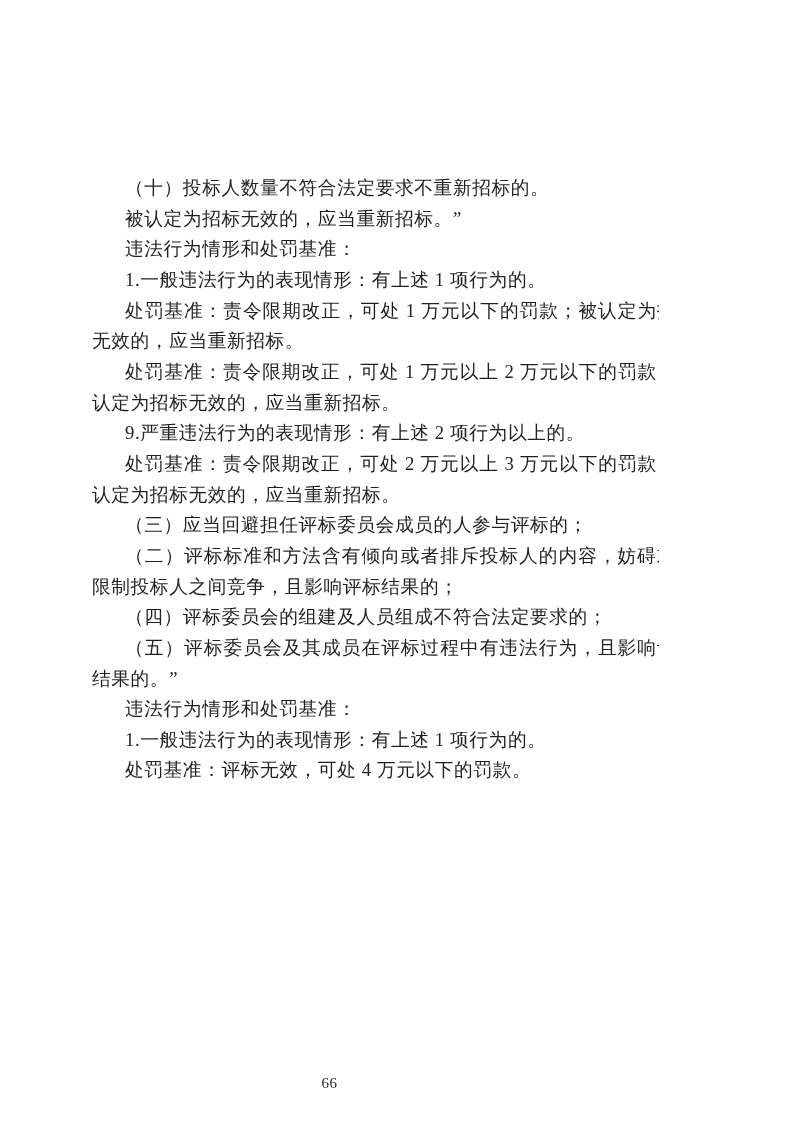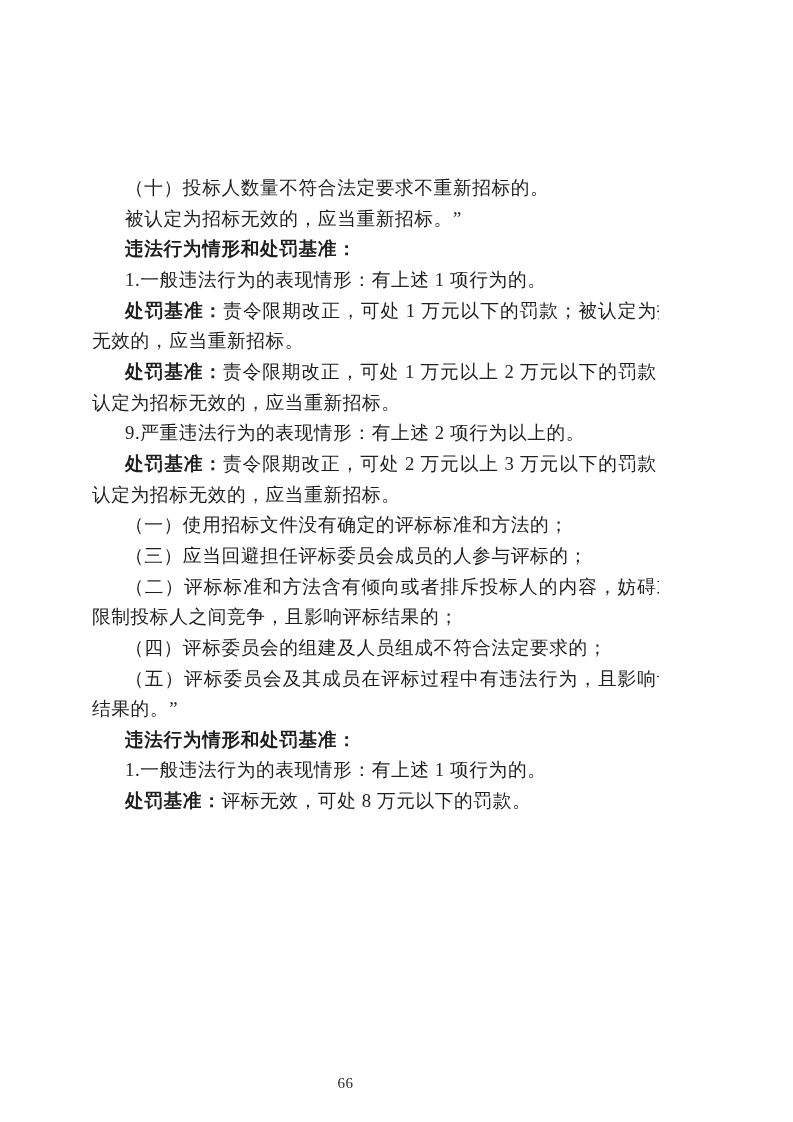"违法行为情形和处罚基准：" span.run.bold { font-weight: 700 -> 400 }
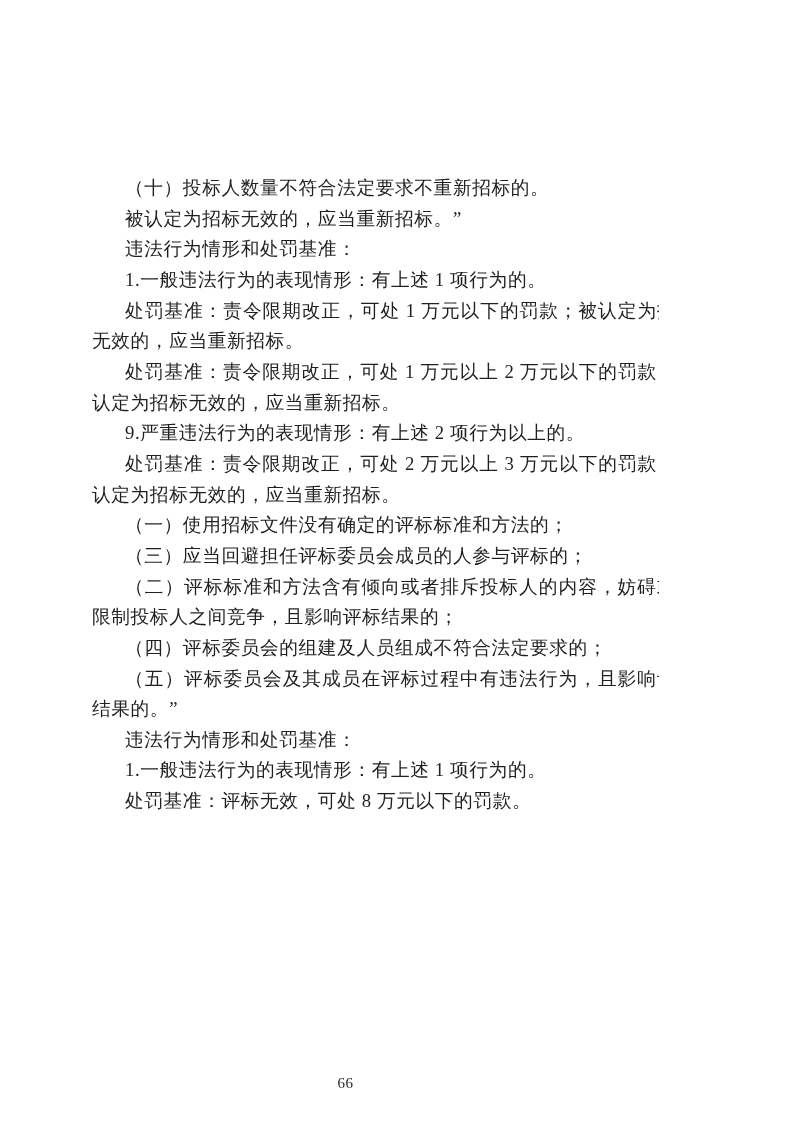"（一）使用招标文件没有确定的评标标准和方法的；" p.para { html: <p><span>（一）使用招标文件没有确定的评标标准和方法的；</span></p> -> none }
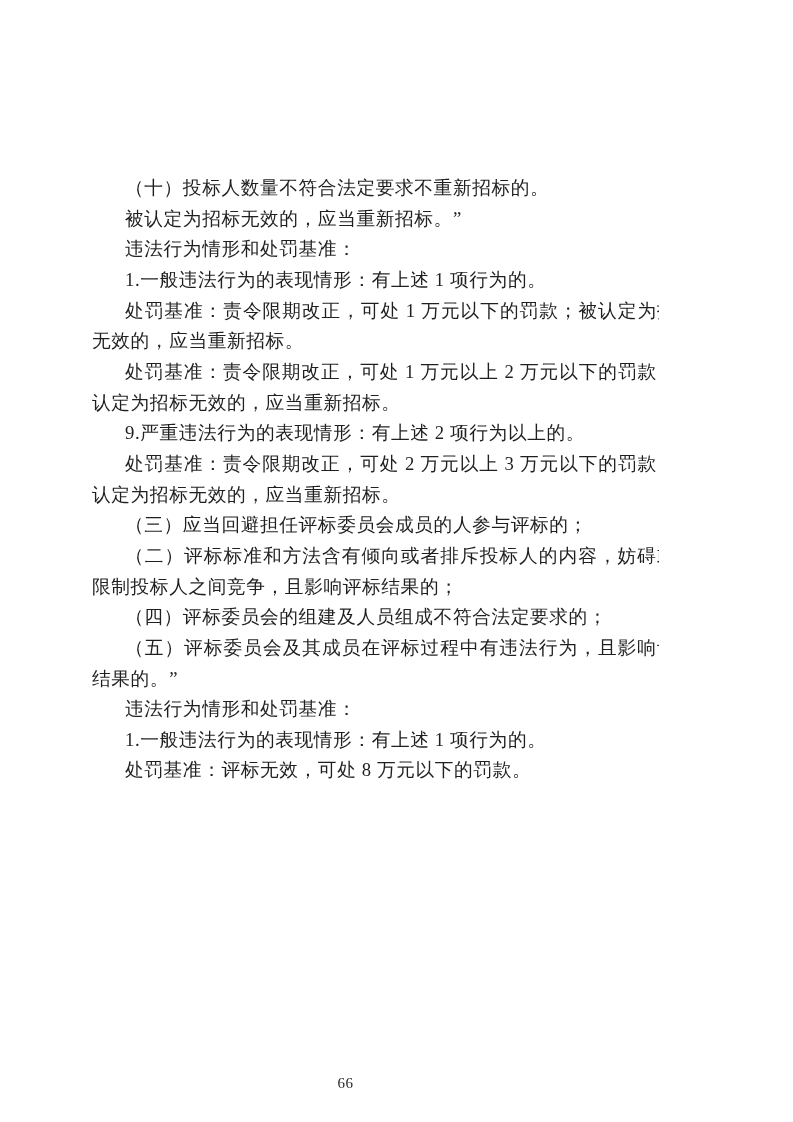"评标无效，可处 8 万元以下的罚款。" span.run { text: 8 -> 4 }
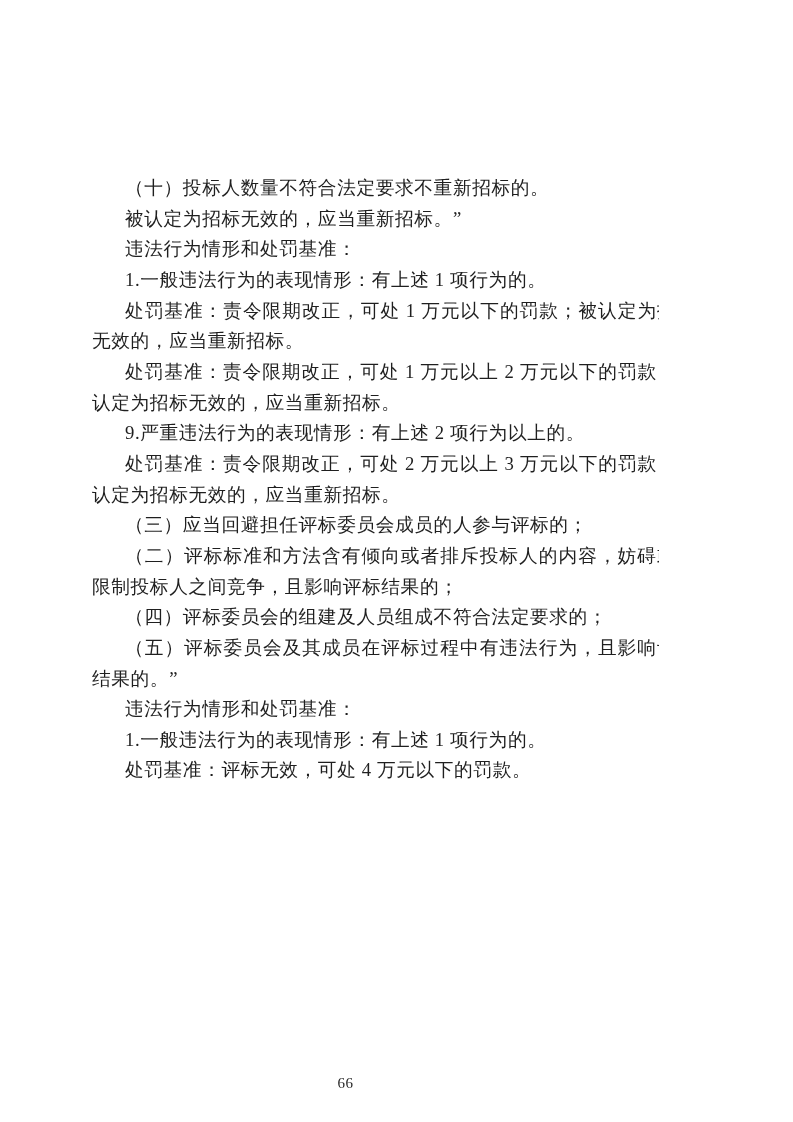"66" .footer { left: 16px -> 0 }
